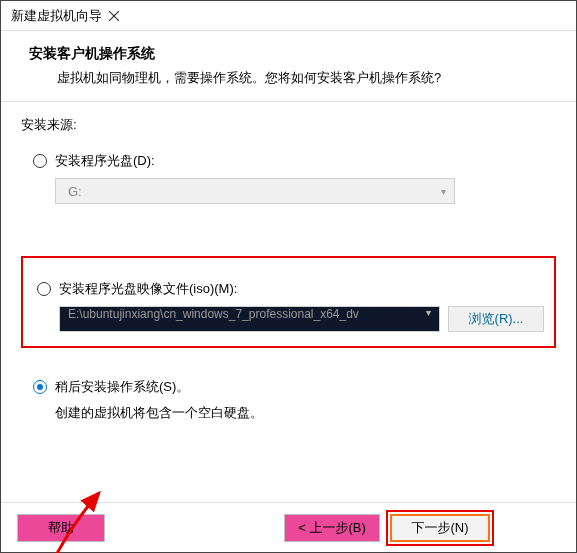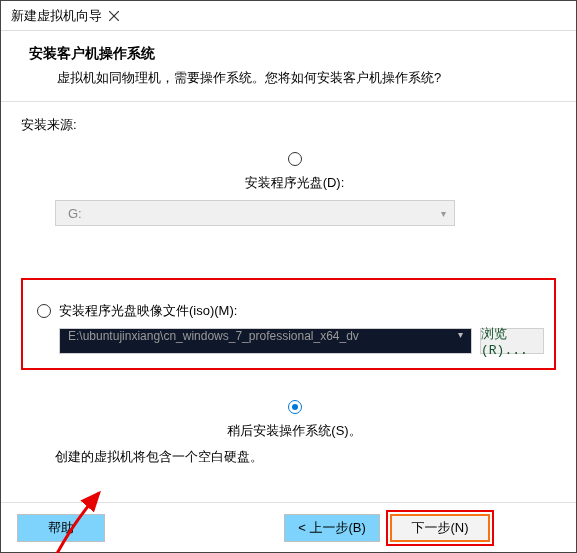"安装程序光盘(D):" .radio-row { flex-direction: column -> none }
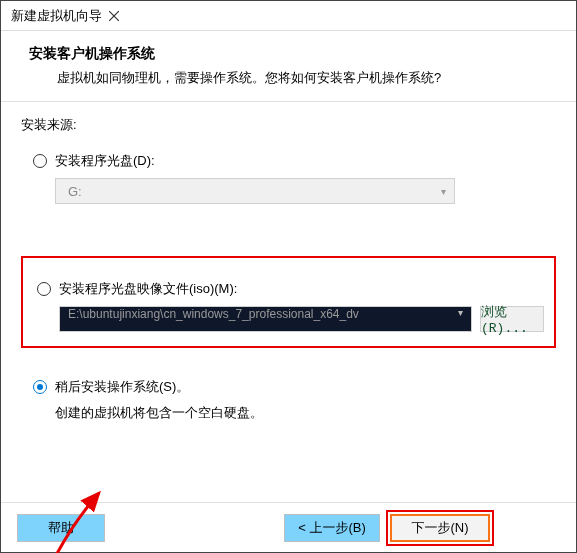"浏览(R)..." .browse-btn { color: #14532d -> #0369a1; font-family: Liberation Mono, monospace -> none; width: 64px -> 96px }
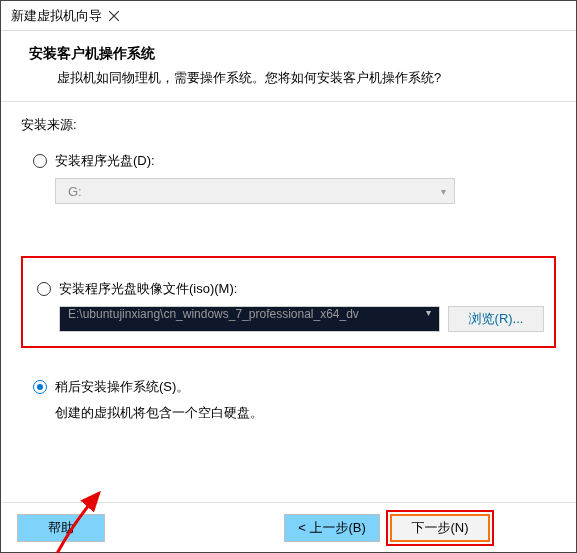"帮助" .btn { background: #7dd3fc -> #ec4899 }
